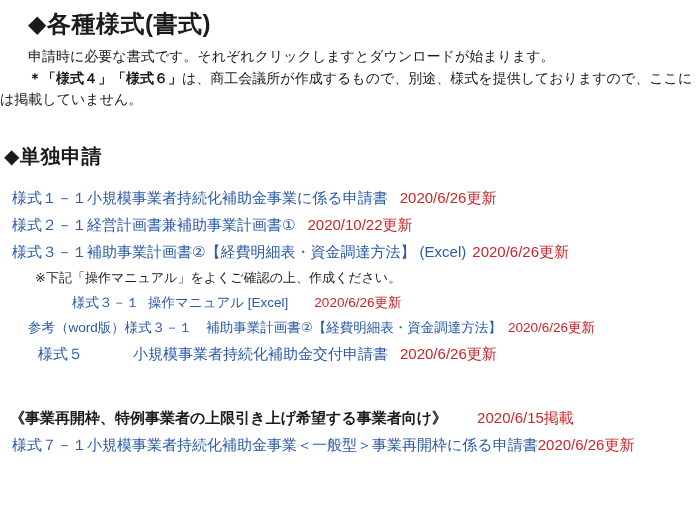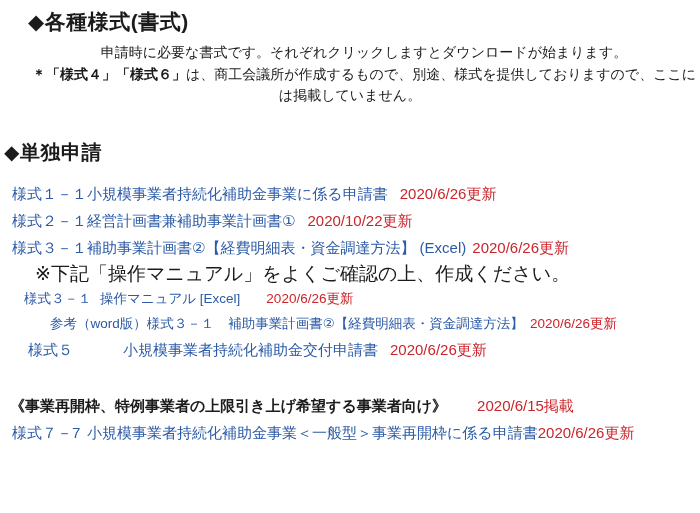"◆各種様式(書式)" .h1 { font-size: 21px -> 24px }
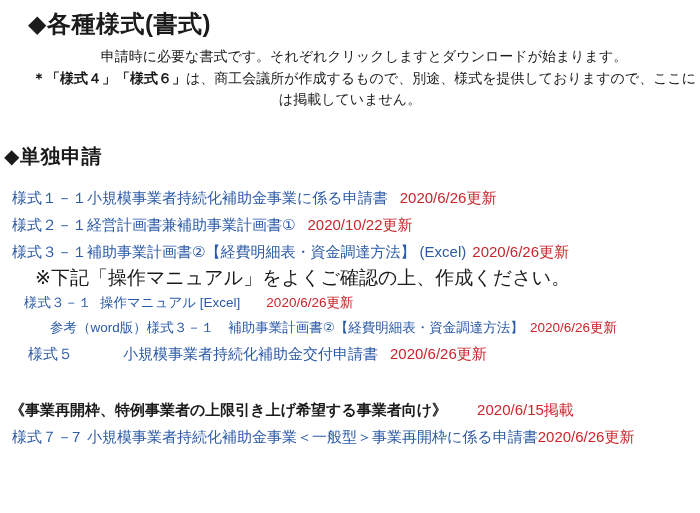"申請時に必要な書式です。それぞれクリックしますとダウンロードが始まります。" .para { text-align: center -> none }
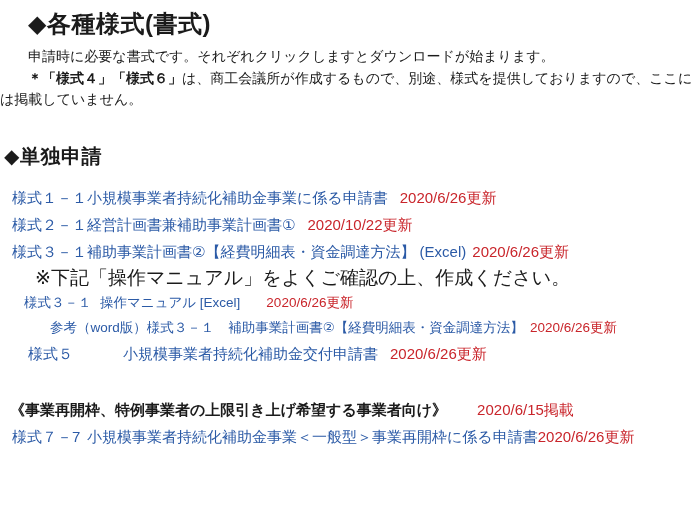"※下記「操作マニュアル」をよくご確認の上、作成ください。" .note { font-size: 19px -> 13px }
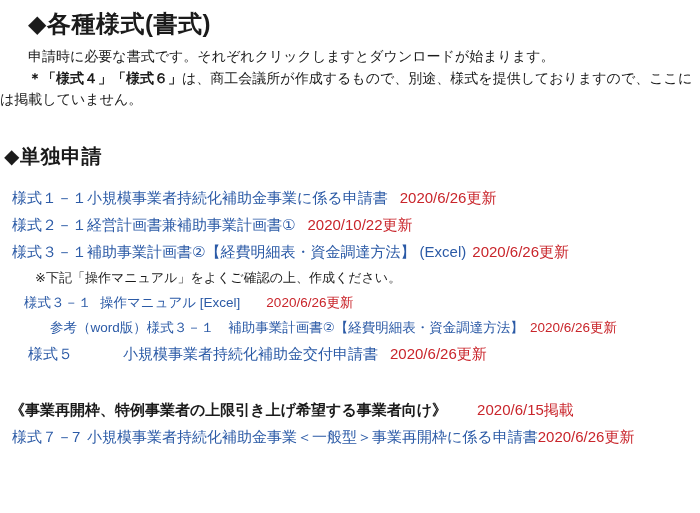"様式３－１ 操作マニュアル [Excel] 2020/6/26更新" .subrow { padding-left: 24px -> 72px }
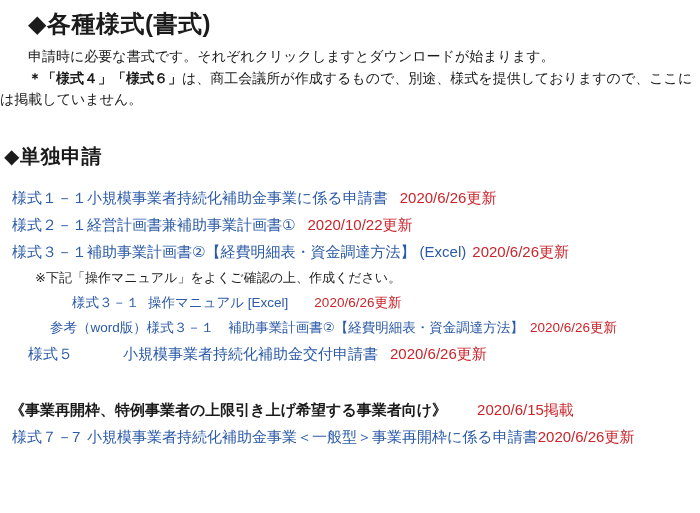"参考（word版）様式３－１ 補助事業計画書②【経費明細表・資金調達方法】" .subrow.ref { padding-left: 50px -> 28px }
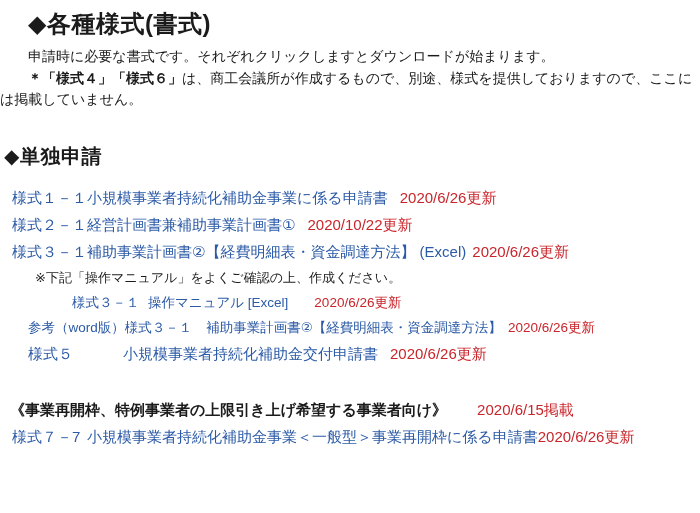"様式５ 小規模事業者持続化補助金交付申請書 2020/6/26更新" .row.y5 { padding-left: 28px -> 38px }
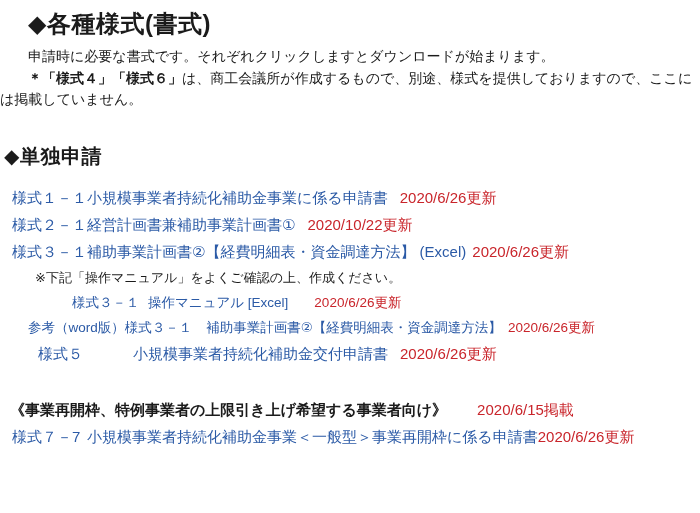"《事業再開枠、特例事業者の上限引き上げ希望する事業者向け》" .sec3 { margin-top: 30px -> 38px }
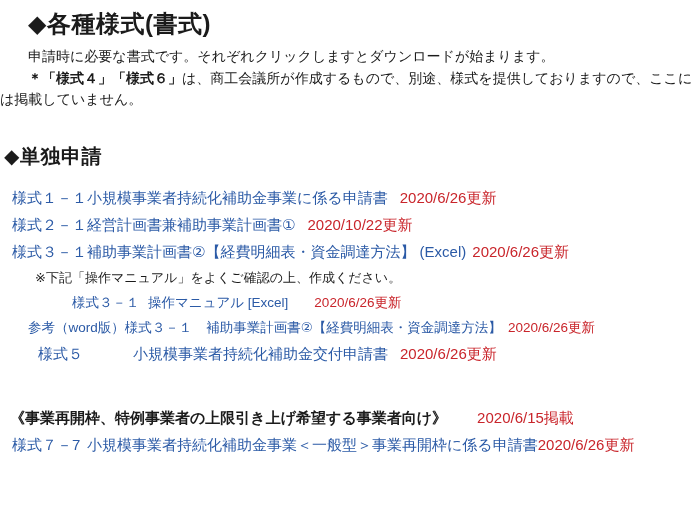"様式７－7" span.label { text: 7 -> １ }
